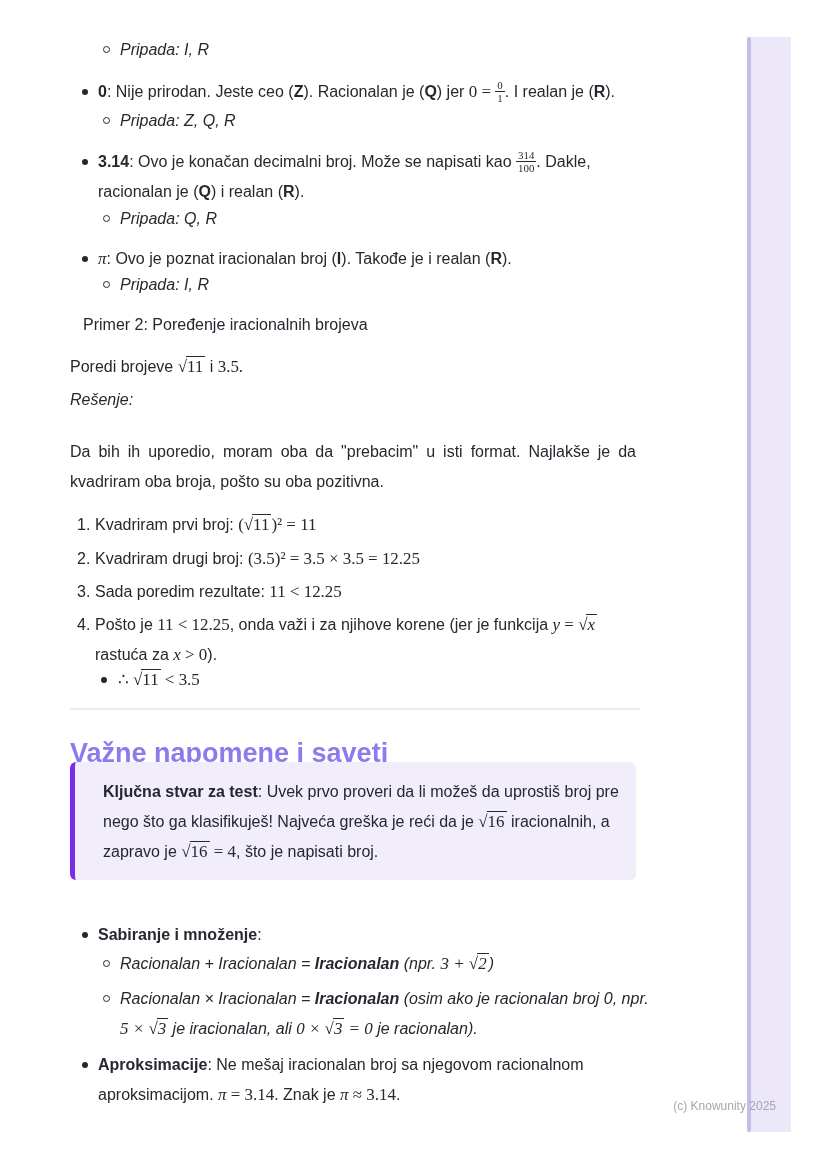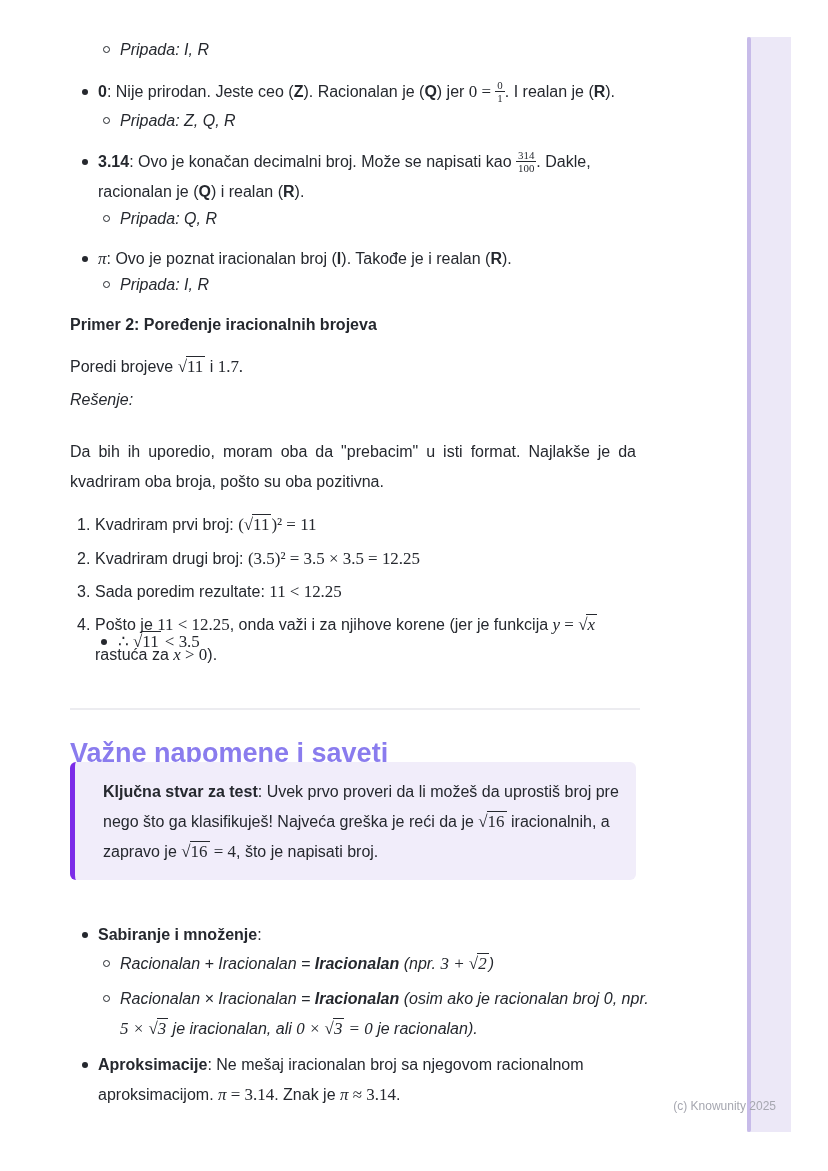"Primer 2: Poređenje iracionalnih brojeva" .h3 { font-weight: 700 -> 400; margin-left: none -> 13px }
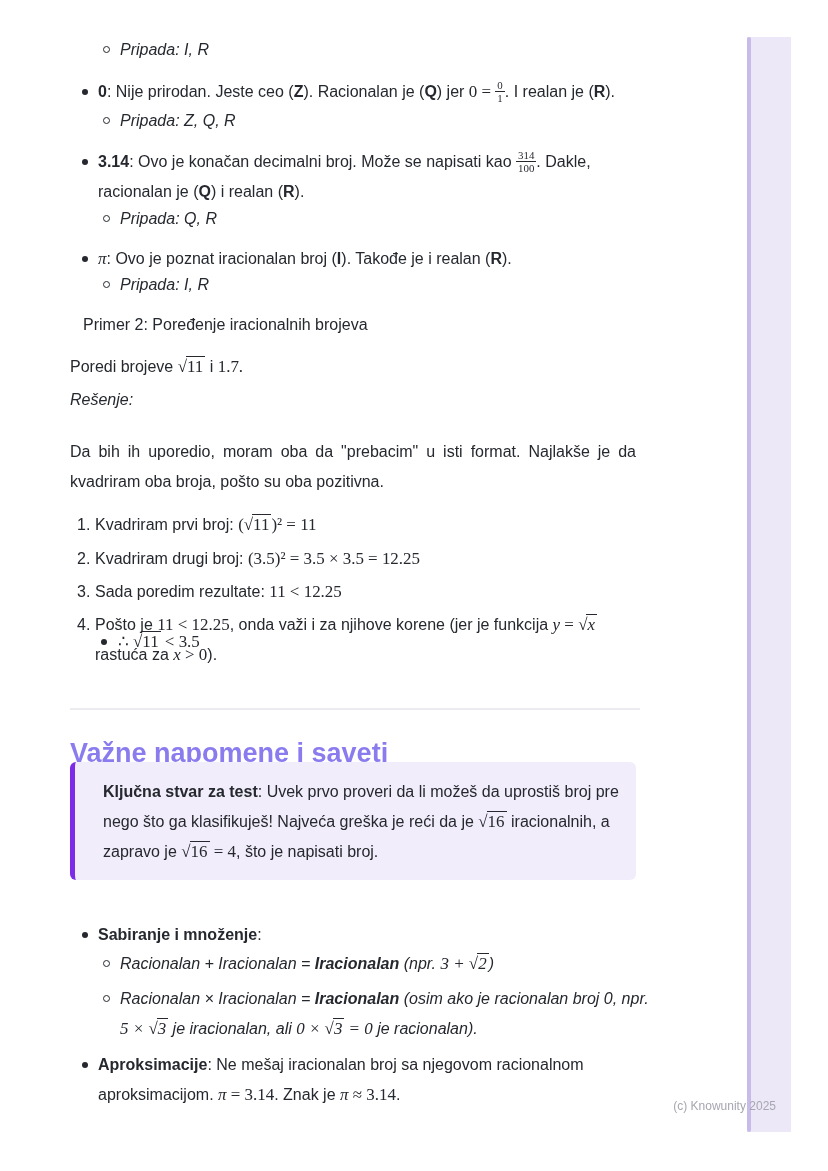"1.7." span.m { text: 1.7 -> 3.5 }
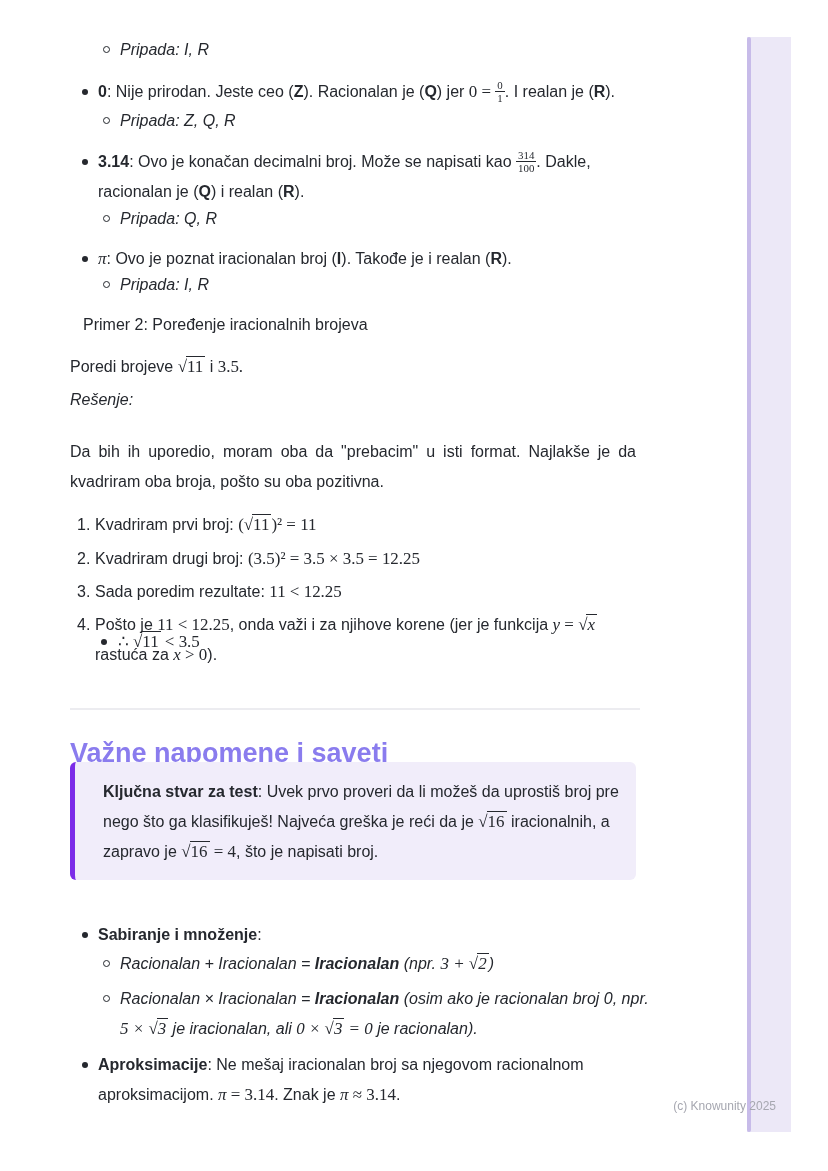"∴ √11 < 3.5" div.blk { top: 627px -> 665px }
